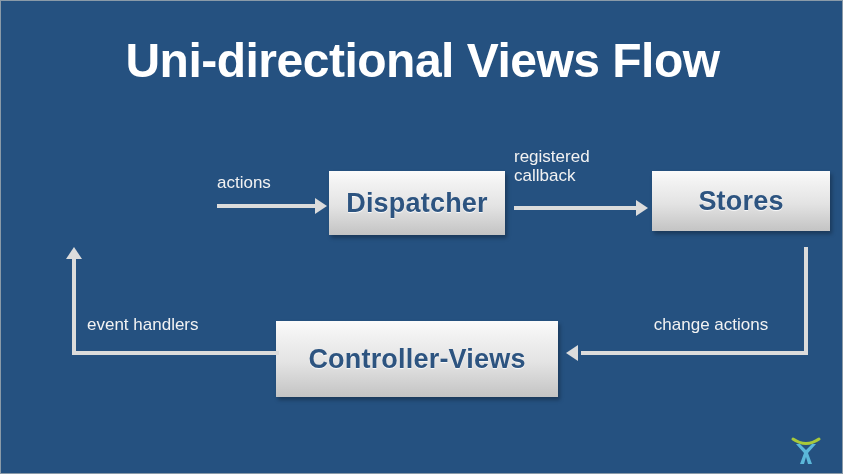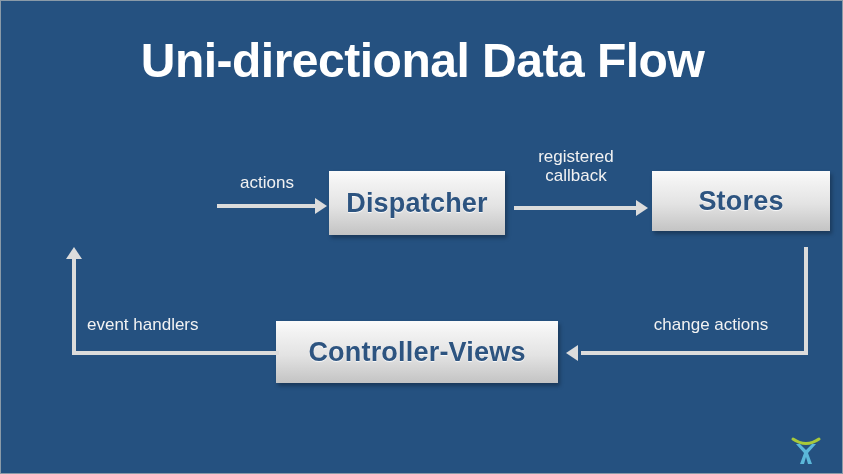"Uni-directional Data Flow" div { text: Data -> Views }
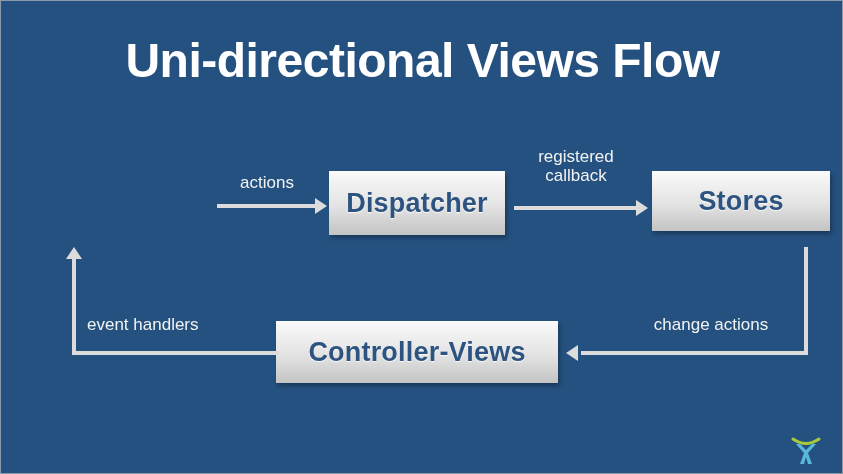"registered" .edge-label { text-align: center -> none }
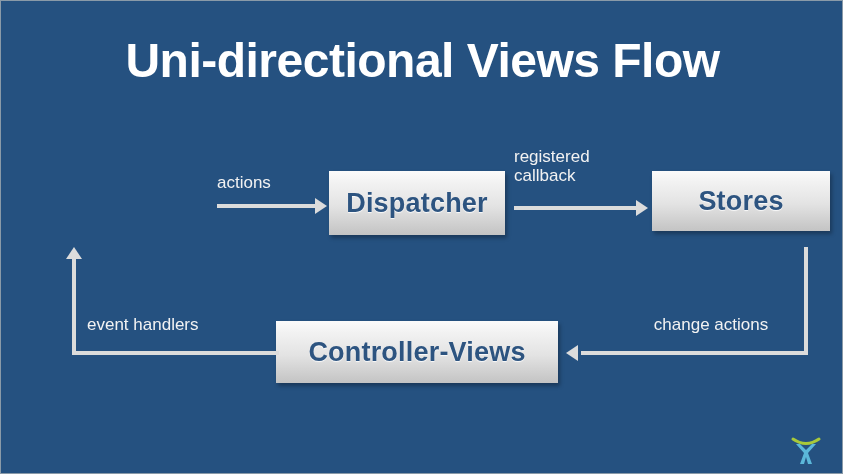"Controller-Views" #node-controller { height: 62px -> 76px }
